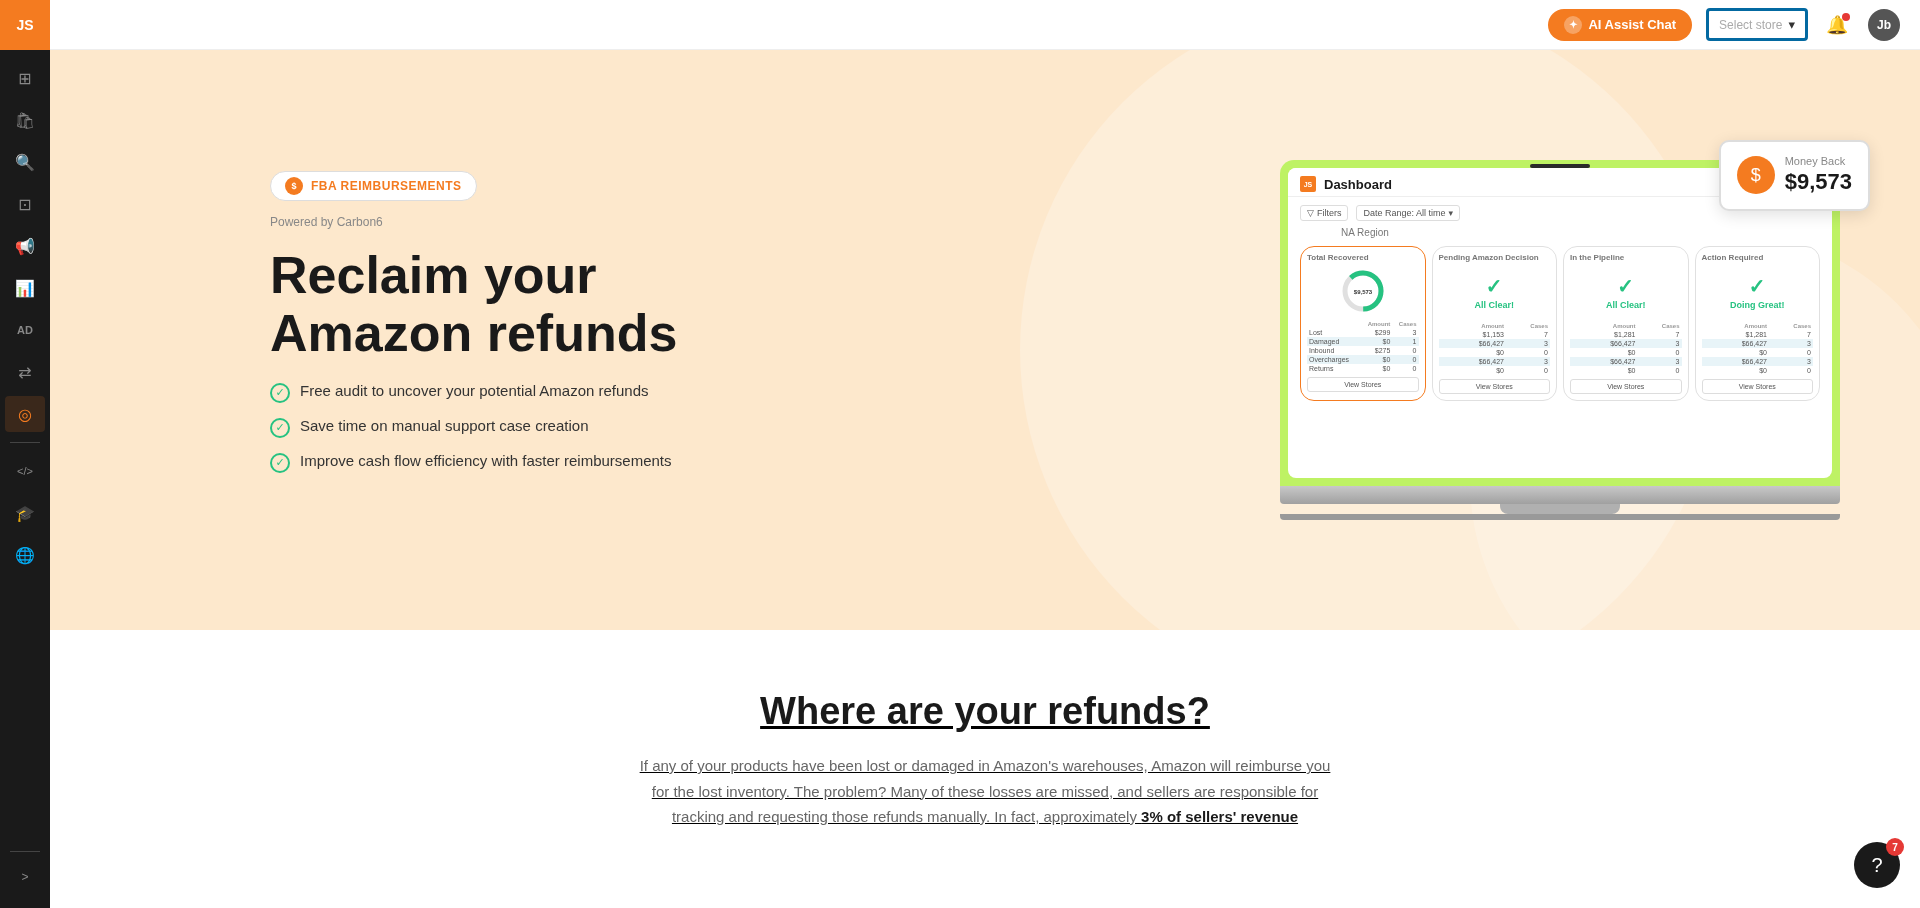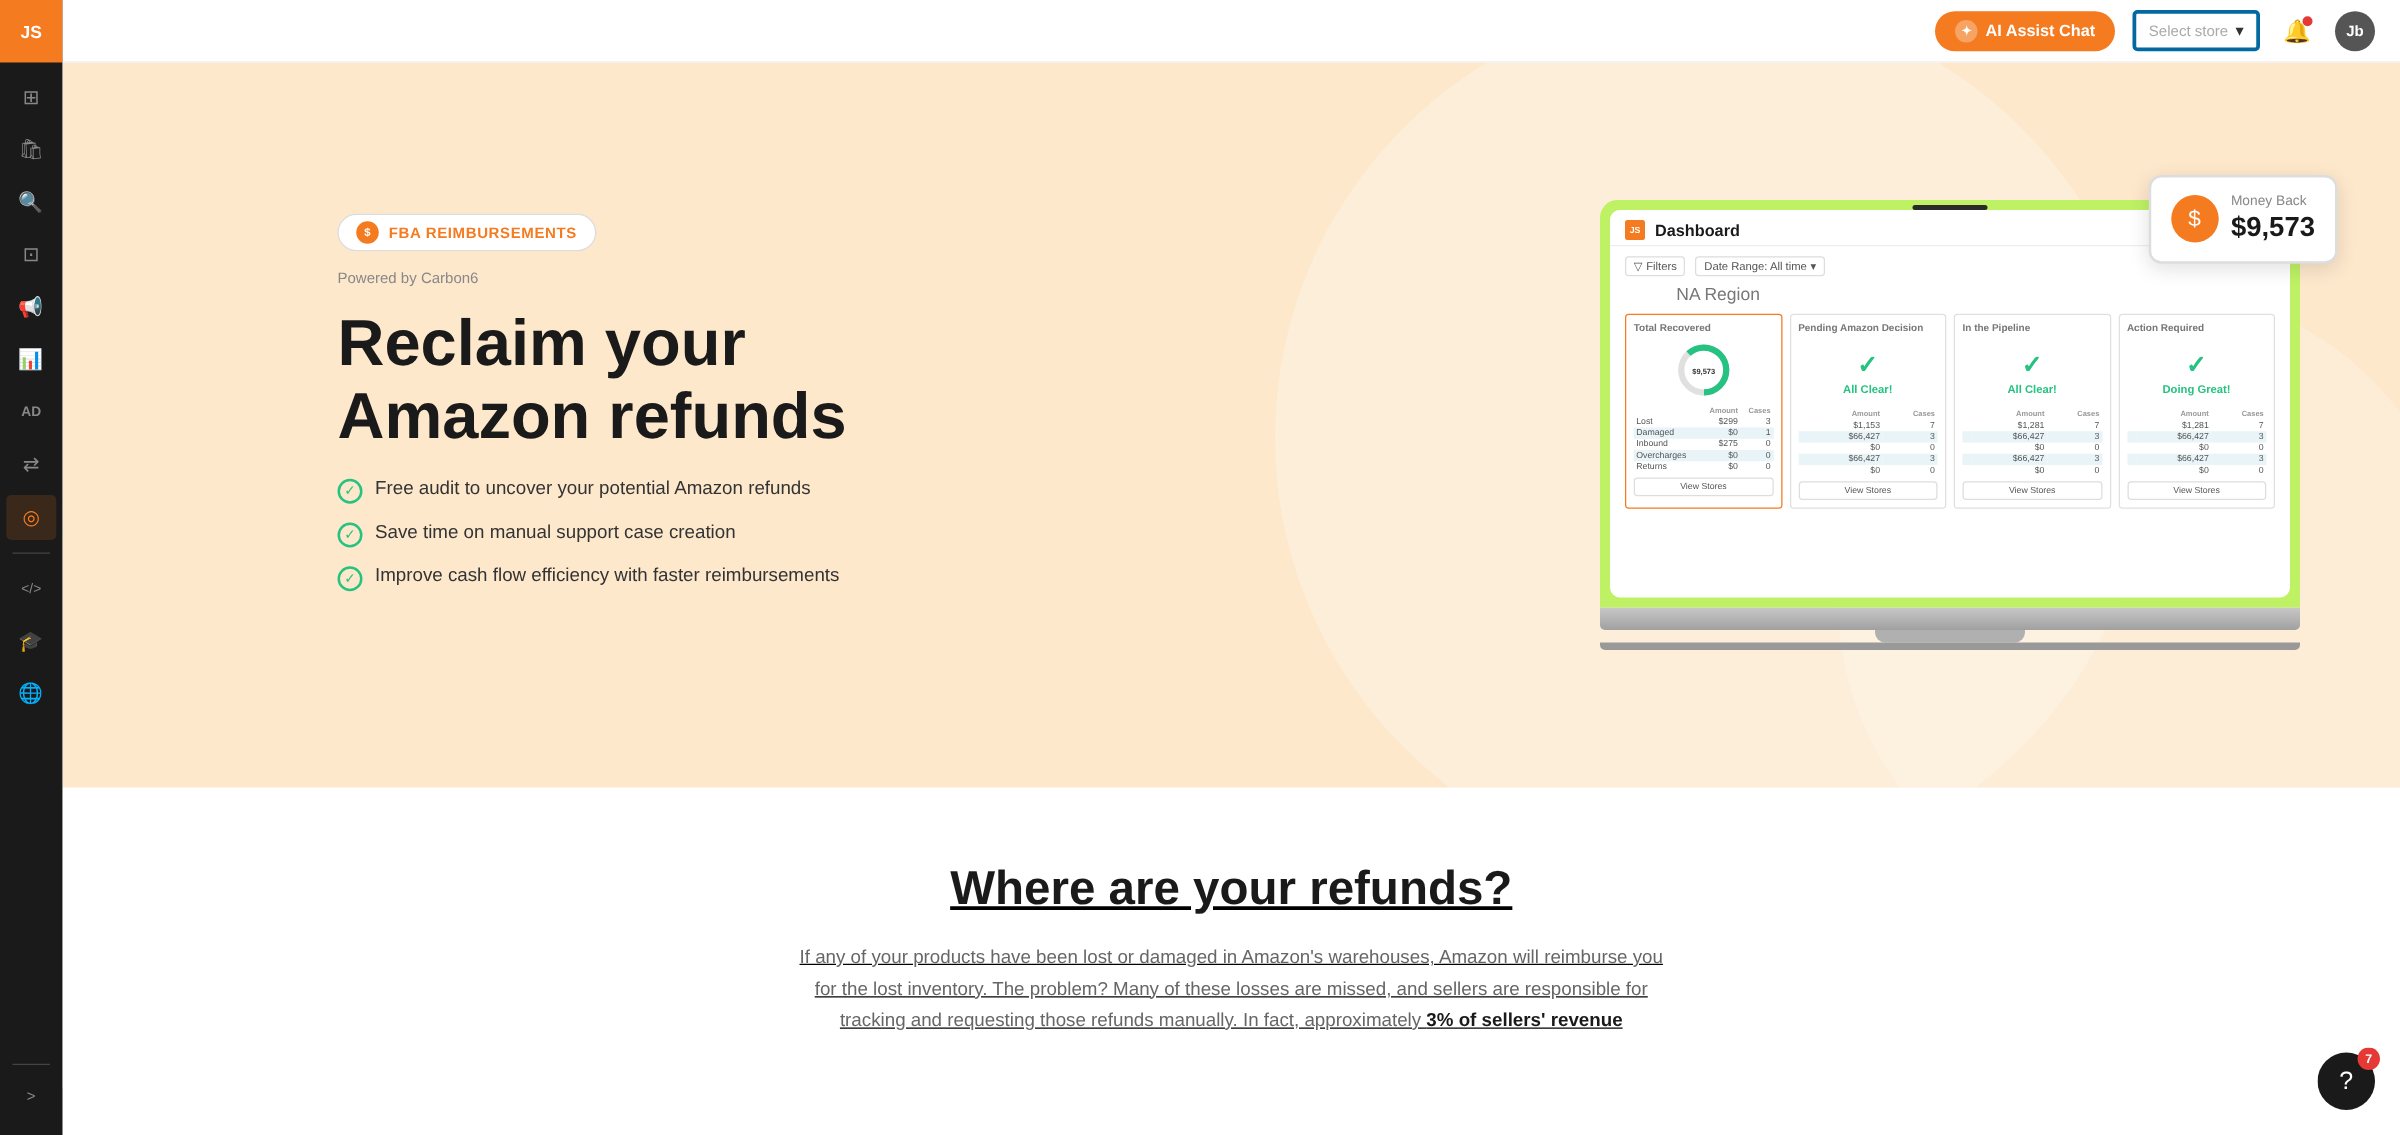"NA Region" .dash-region { font-size: 14px -> 10px }
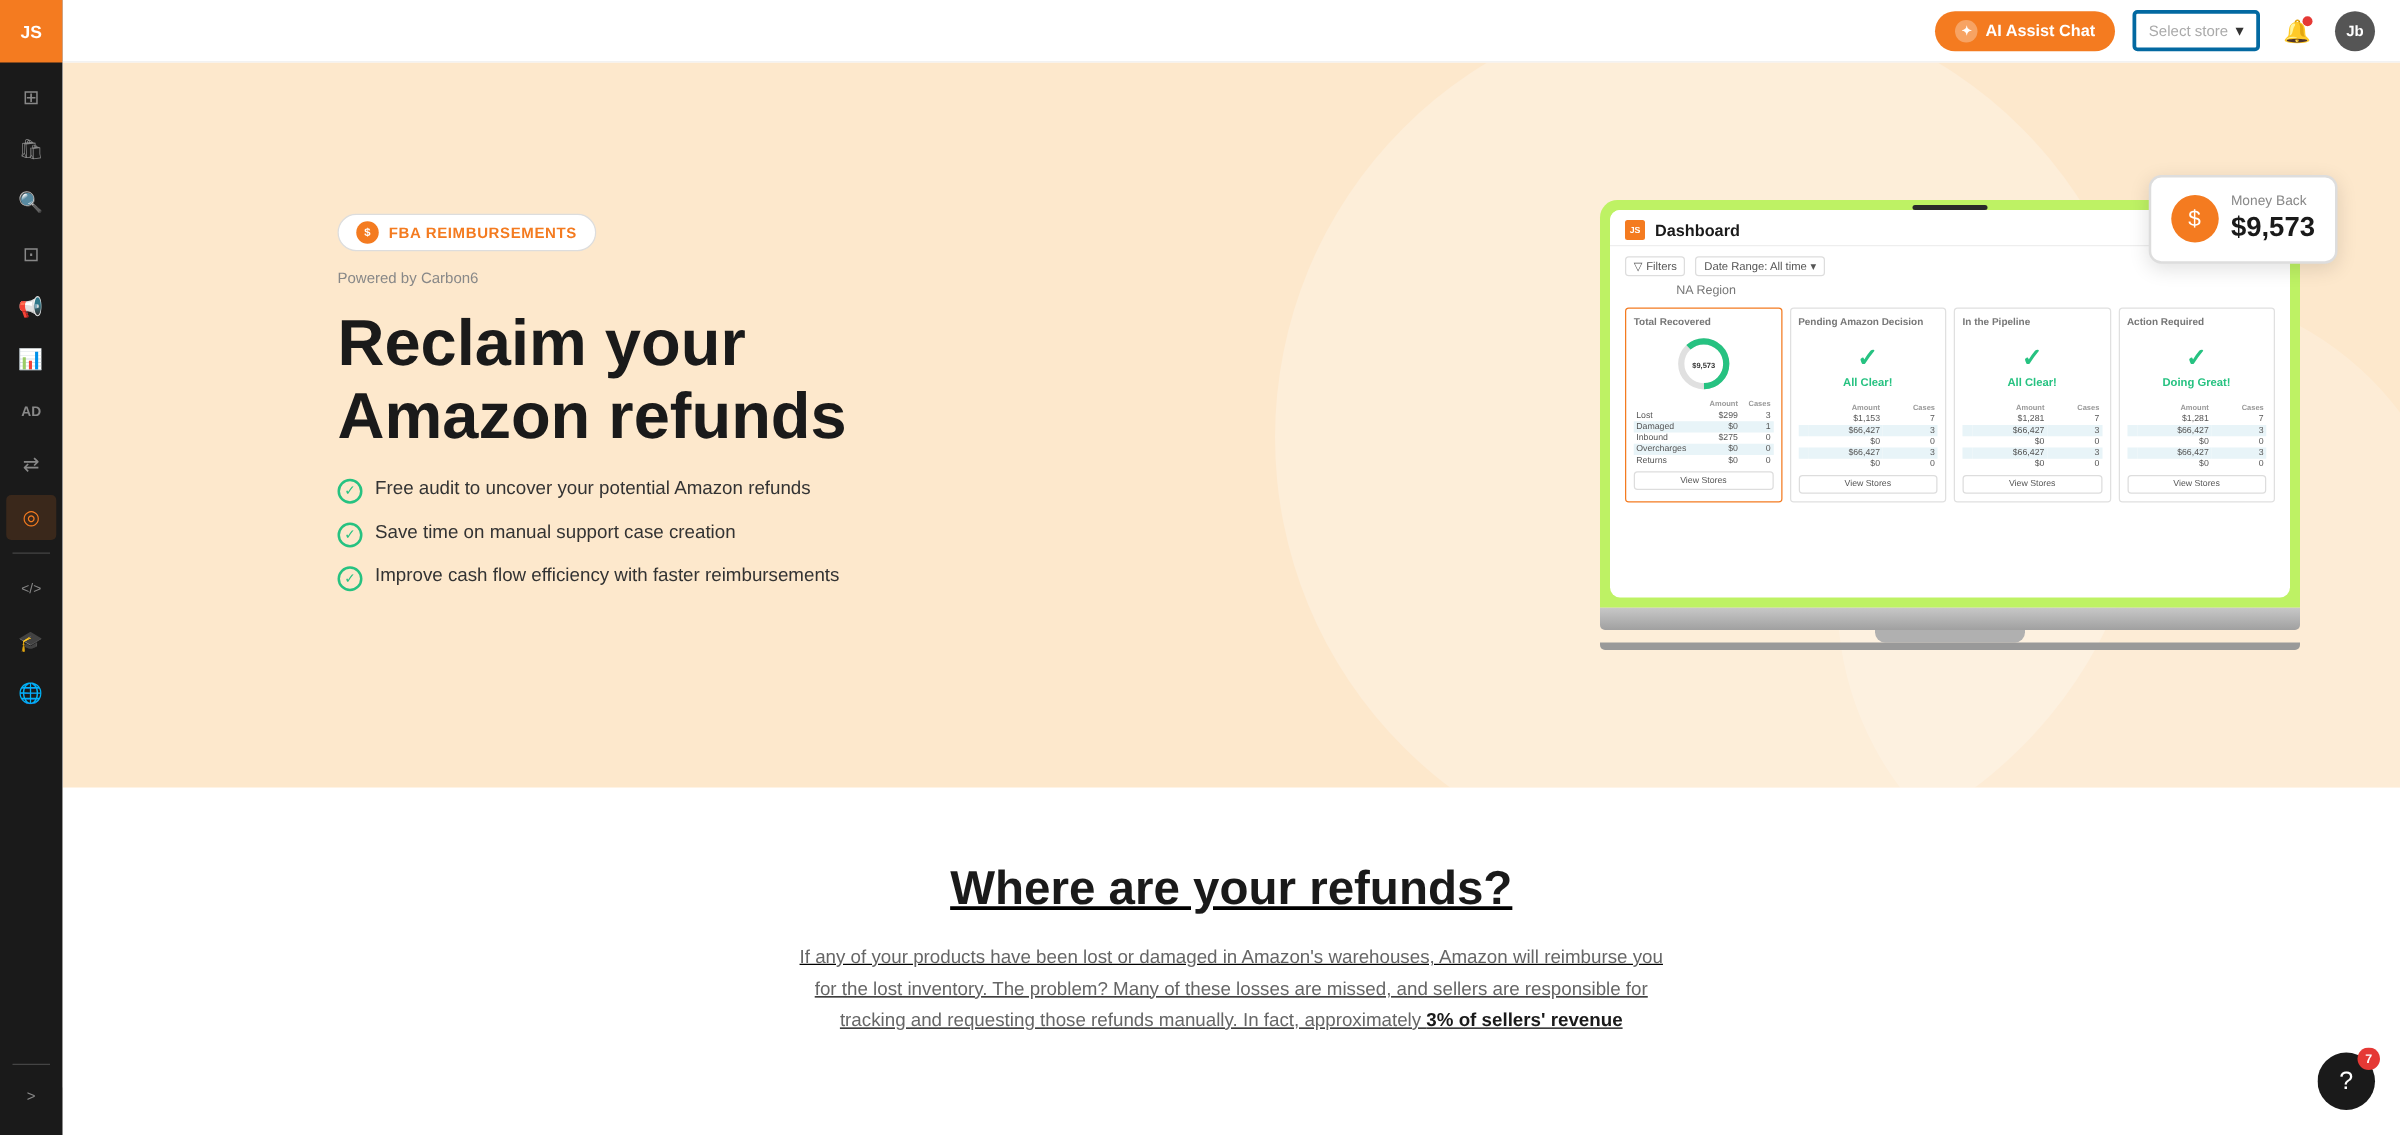"Total Recovered" .dash-card { border-radius: 3px -> 14px }
